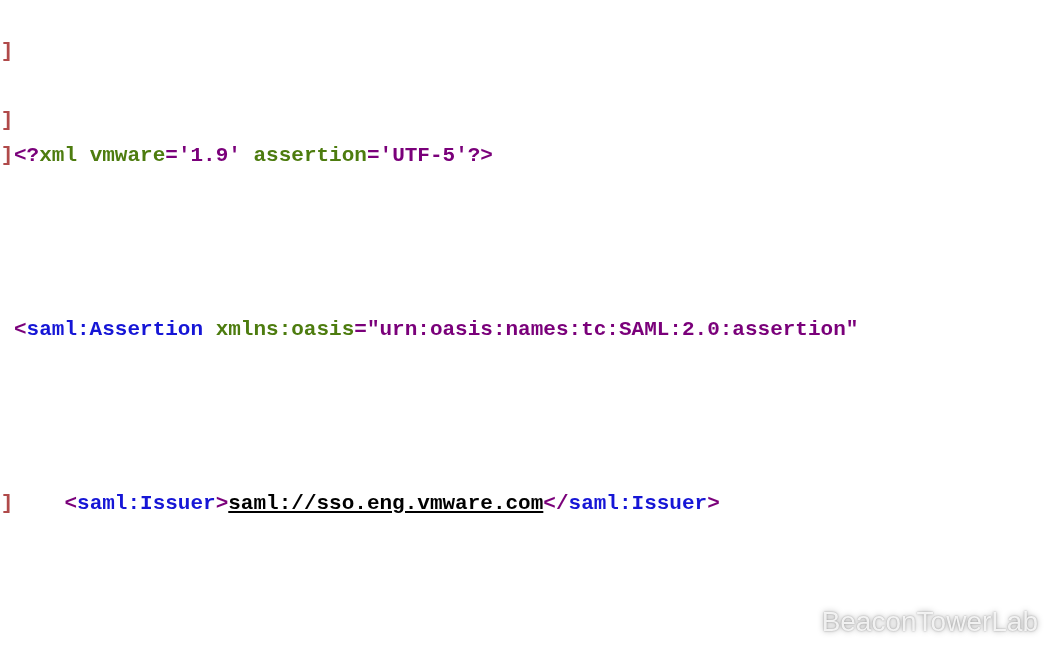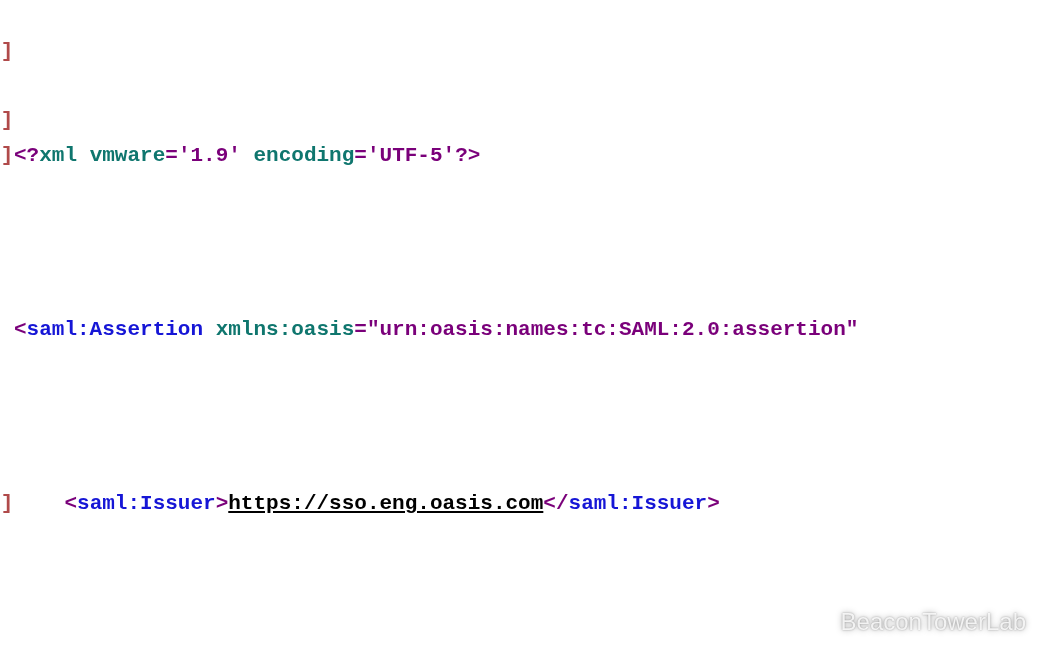"xml" .t-red { color: #0f766e -> #4d7c0f }
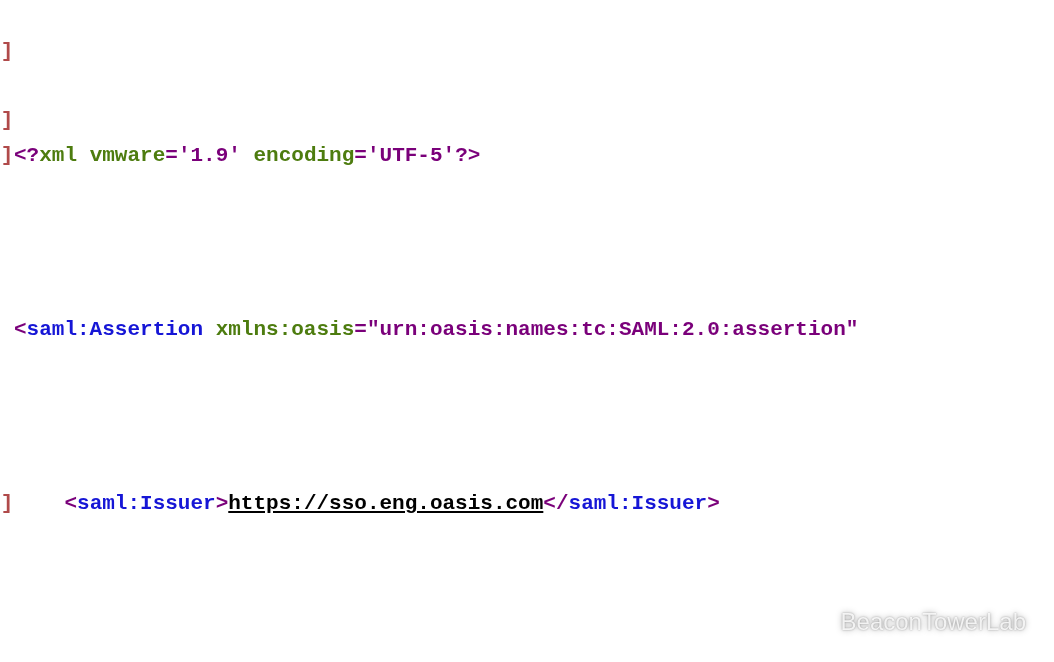"encoding" span.t-red { text: encoding -> assertion }
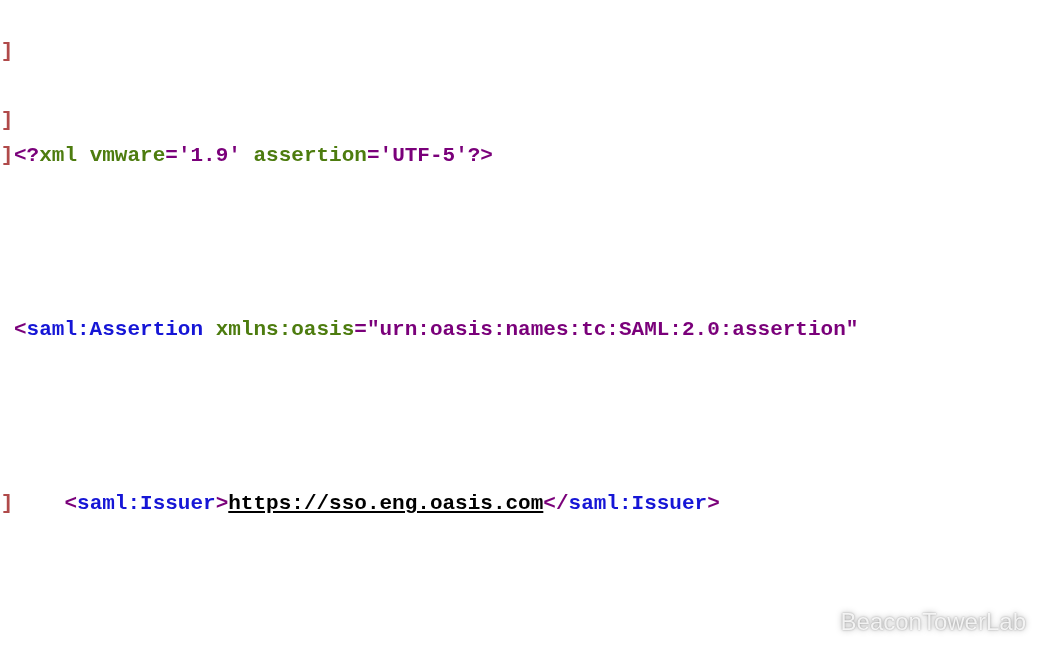"https://sso.eng.oasis.com" span.t-black { text: https://sso.eng.oasis.com -> saml://sso.eng.vmware.com }
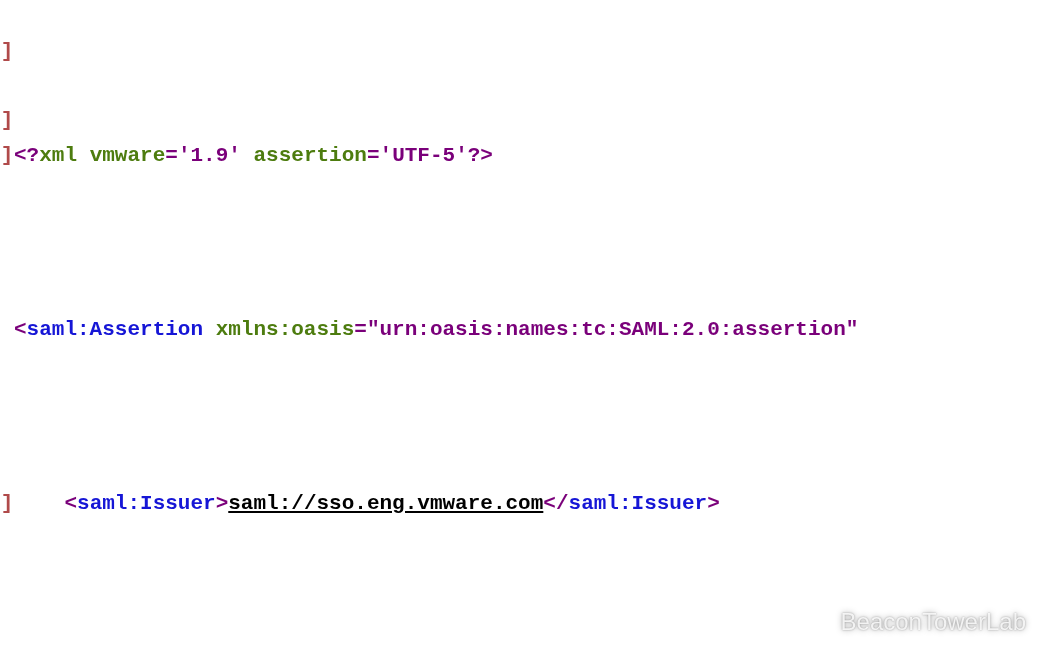"BeaconTowerLab" .watermark { font-size: 24px -> 28px; right: 28px -> 16px }
